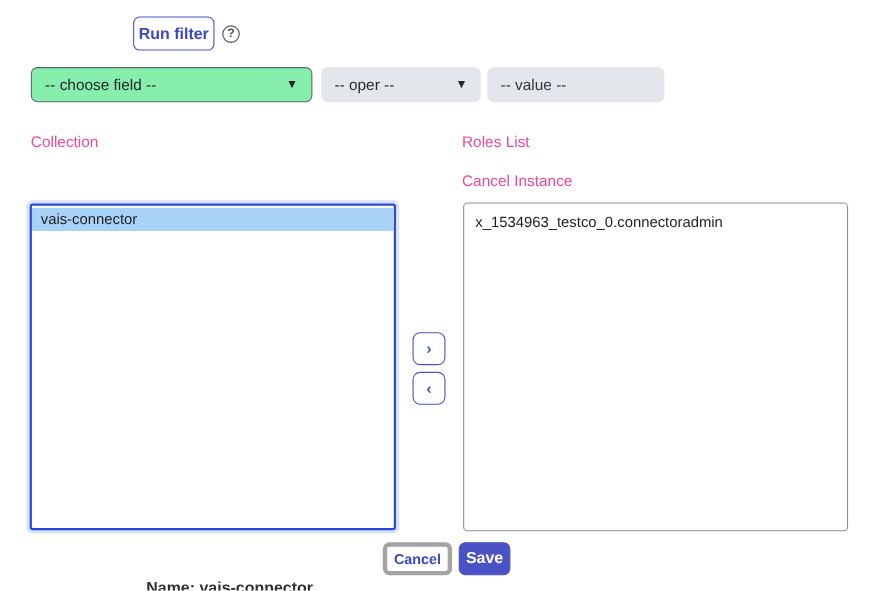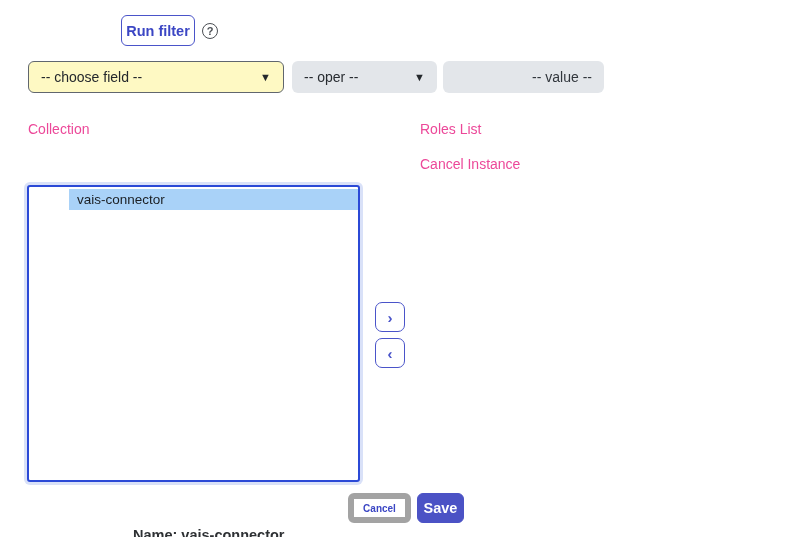"-- choose field --" .select-white { background: #fef9c3 -> #86efac }
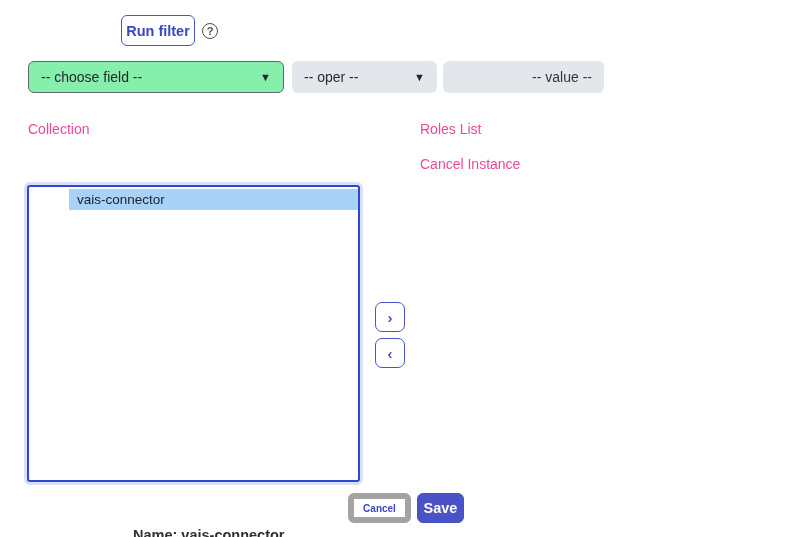"-- value --" .value-input { text-align: right -> none }
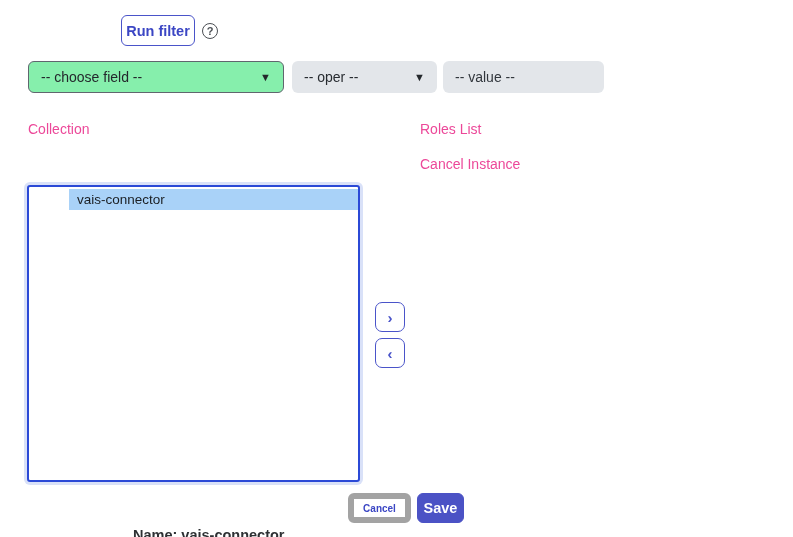"vais-connector" .list-item { margin-left: 40px -> none }
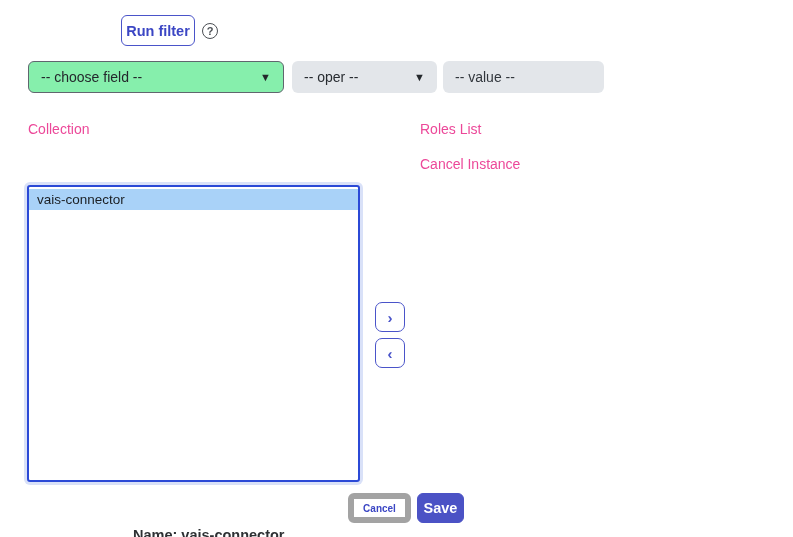"x_1534963_testco_0.connectoradmin" div.listbox-right { html: none -> <div> <div>x_1534963_testco_0.connectoradmin</div> </div> }
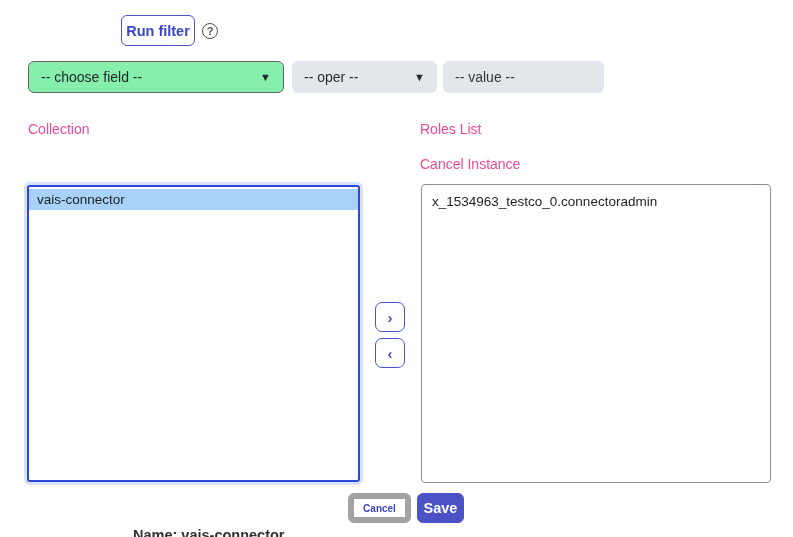"Cancel" .btn-cancel { border: 6px solid #a3a3a3 -> 4px solid #a3a3a3; font-size: 10px -> 13px }
